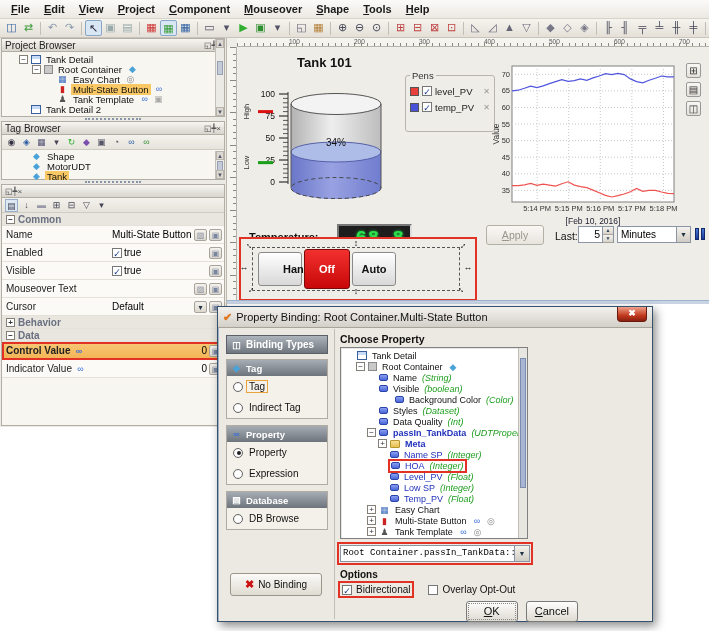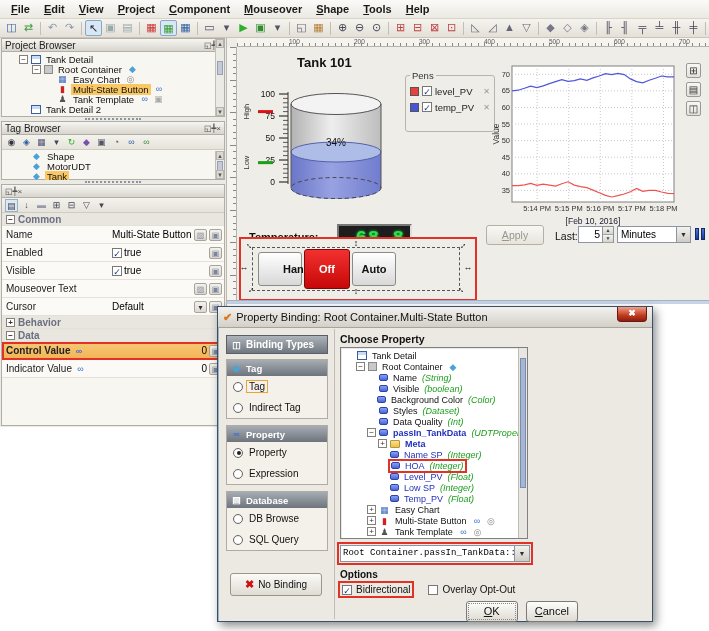"Background Color" div.trow { padding-left: 22px -> 40px }
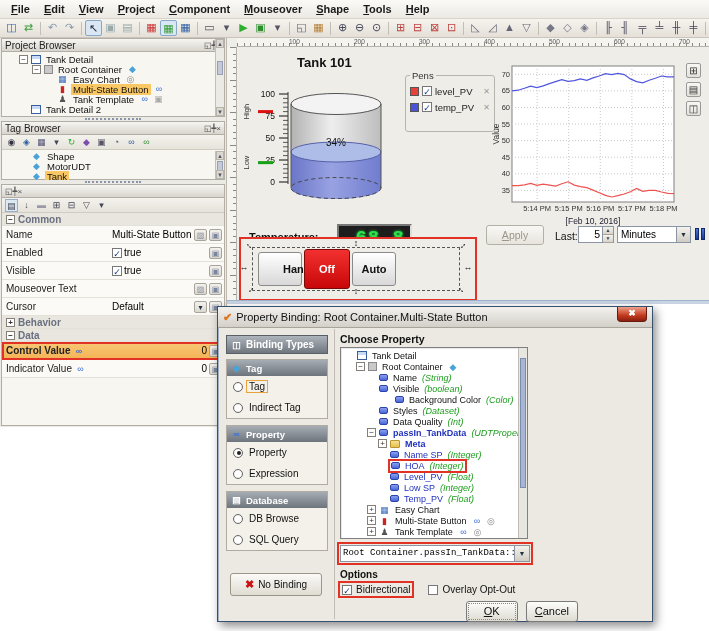"SQL Query" div.bopt { html: <div> <span></span> <span>SQL Query</span> </div> -> none }
